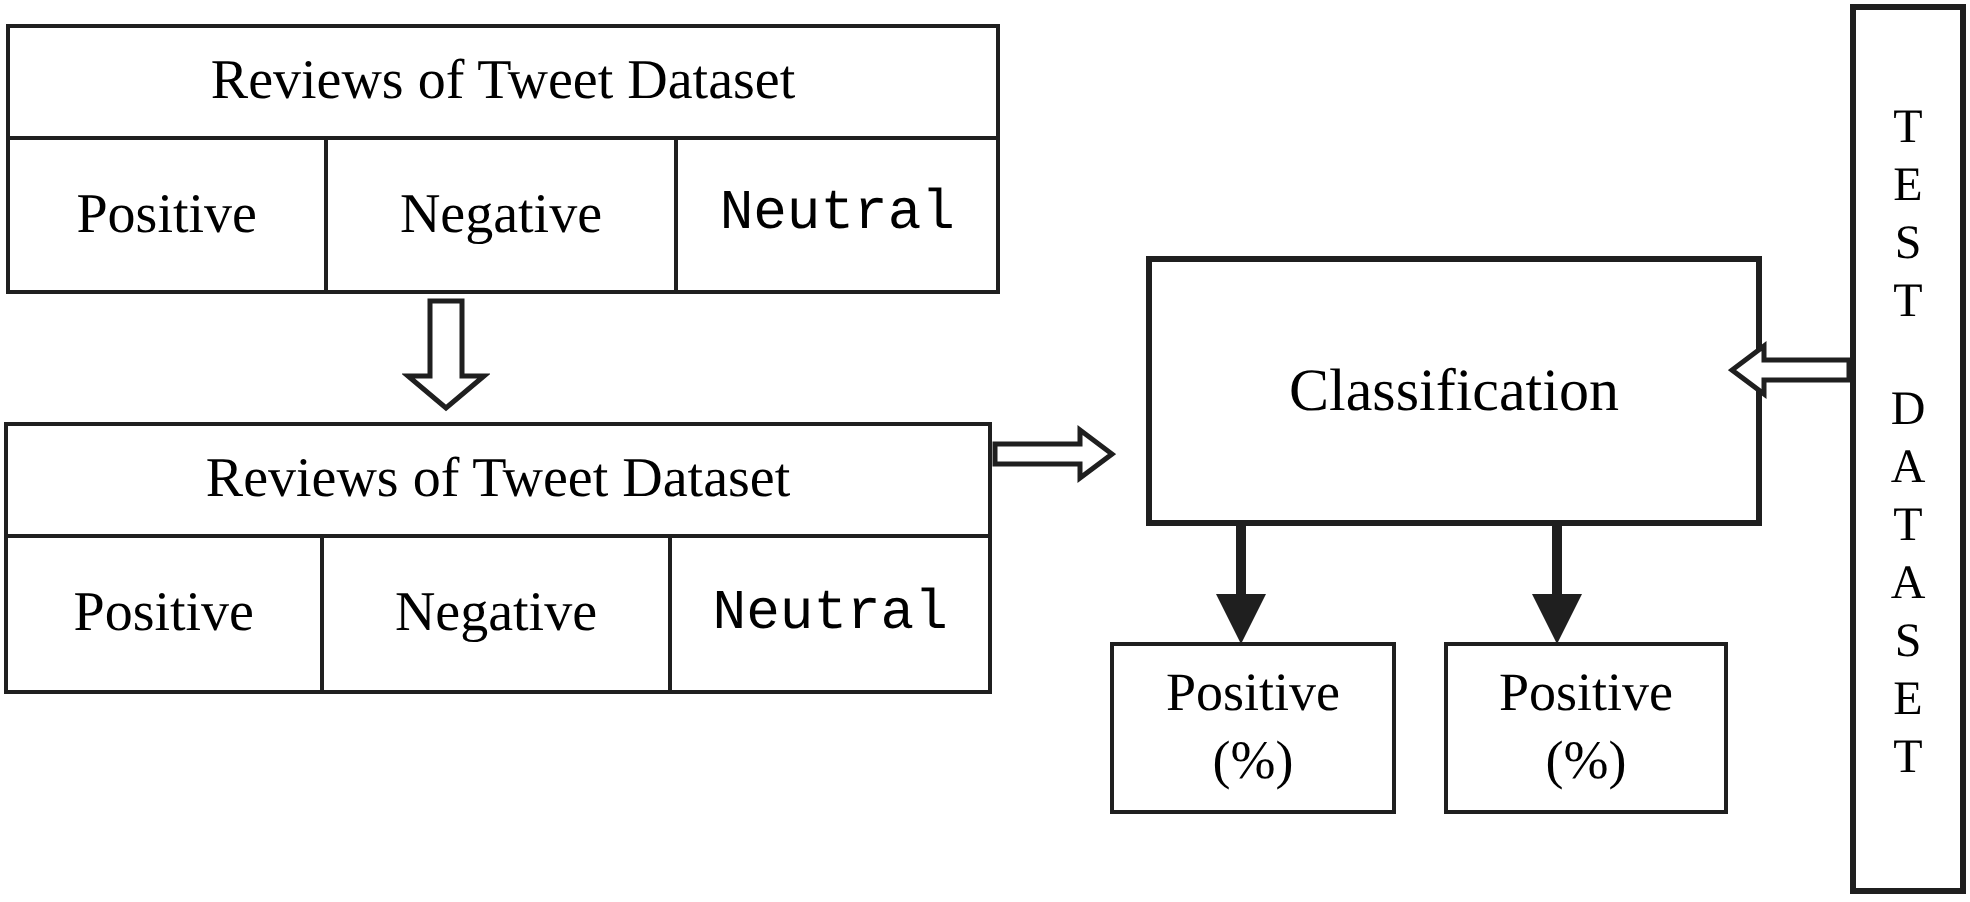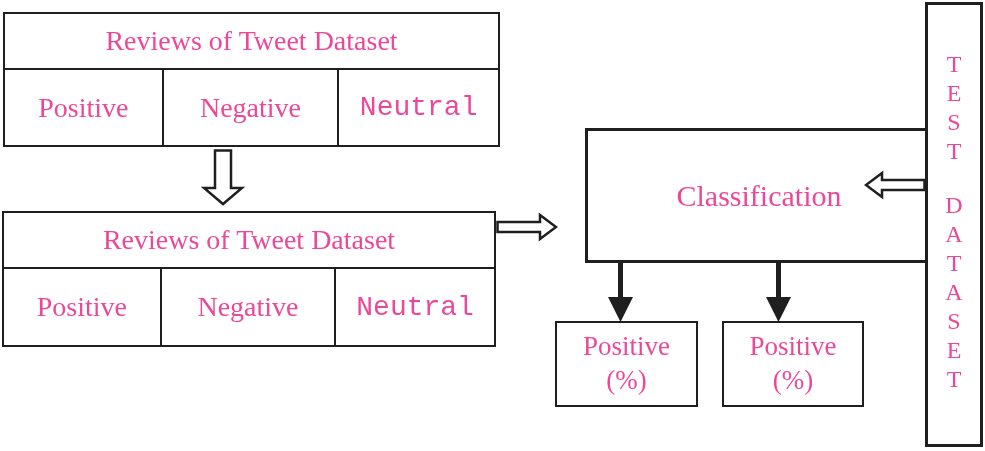"Reviews of Tweet Dataset" .canvas { color: #ec4899 -> #000000 }
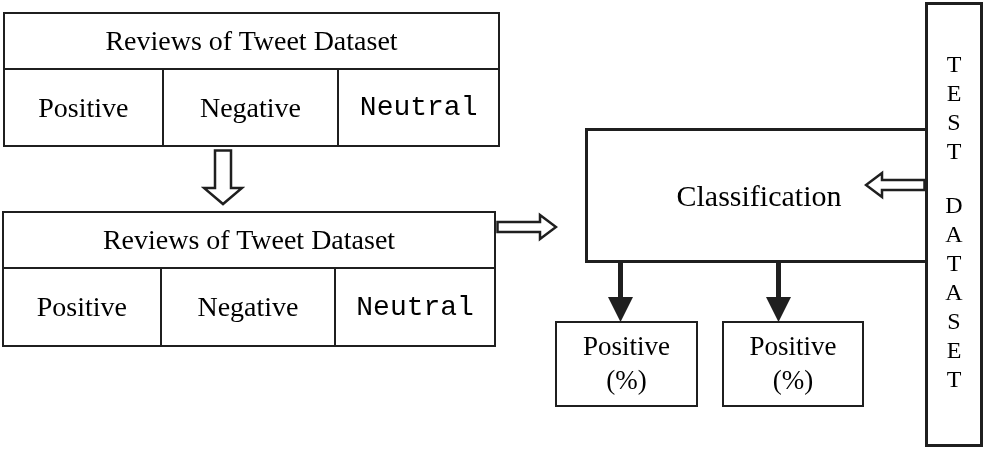"Classification" div.abs { left: 585px -> 573px; width: 348px -> 308px }
